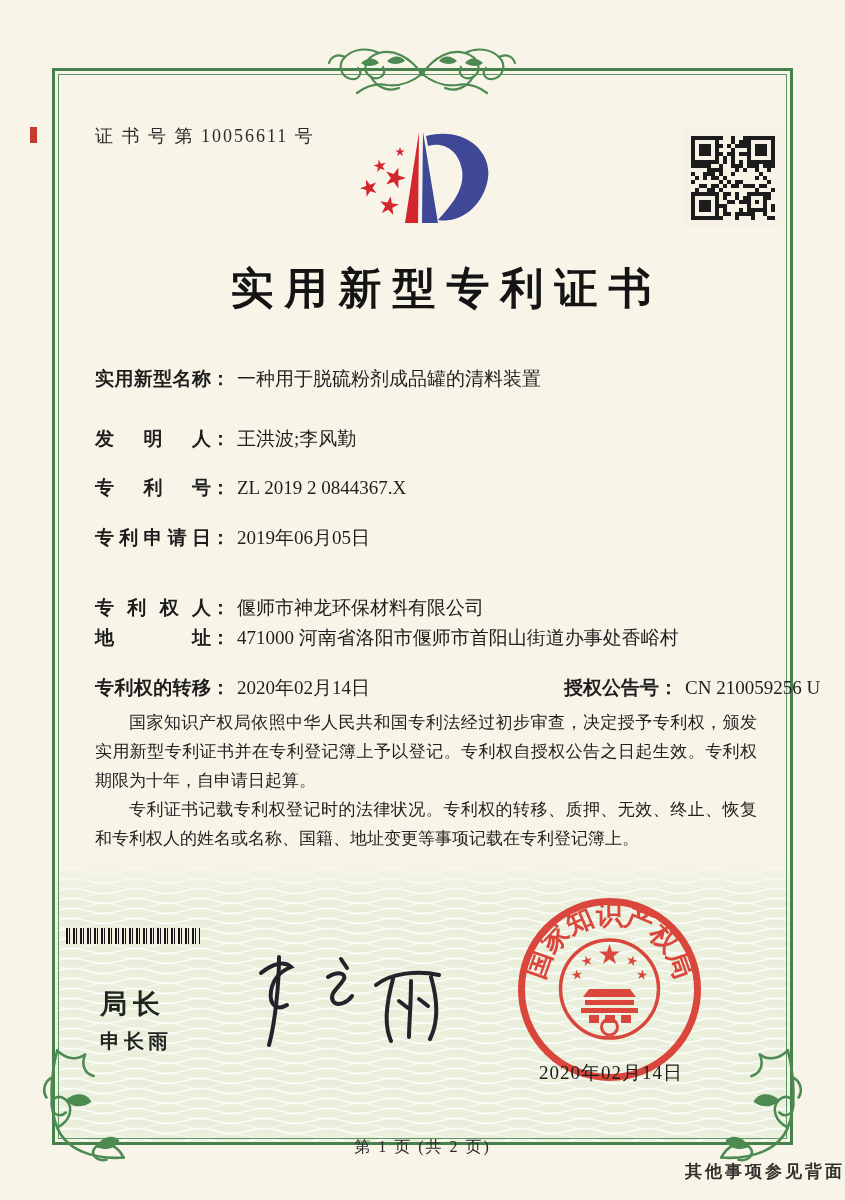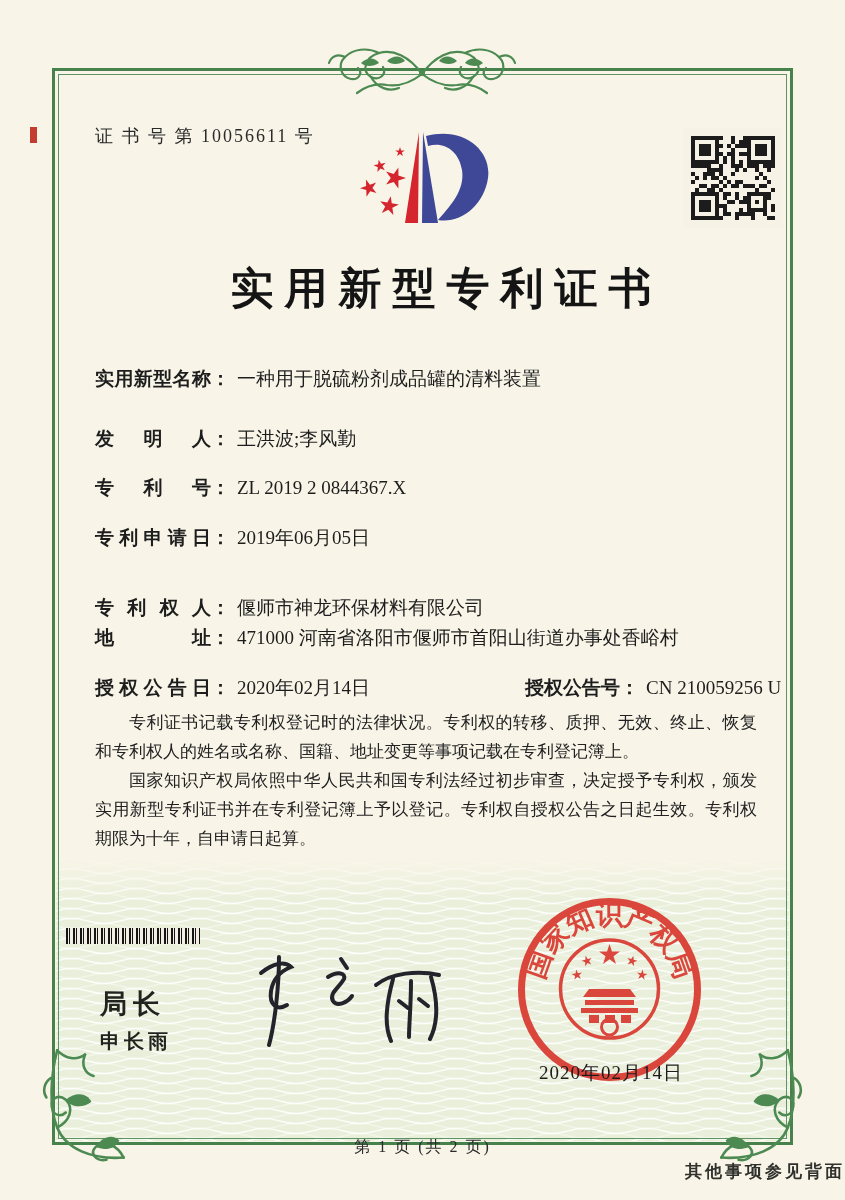"授权公告日" span.flabel { text: 授权公告日 -> 专利权的转移 }
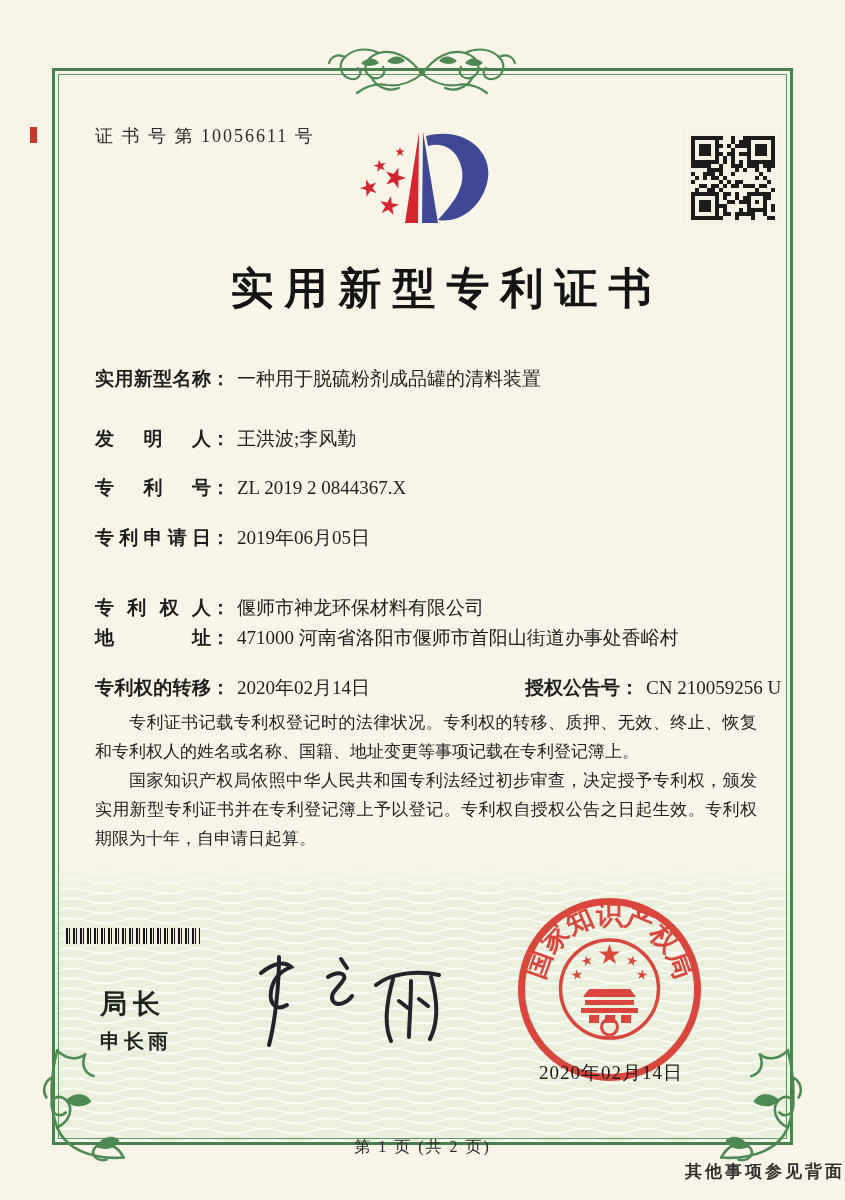"授权公告号" .grant2 .flabel { margin-left: none -> 39px }
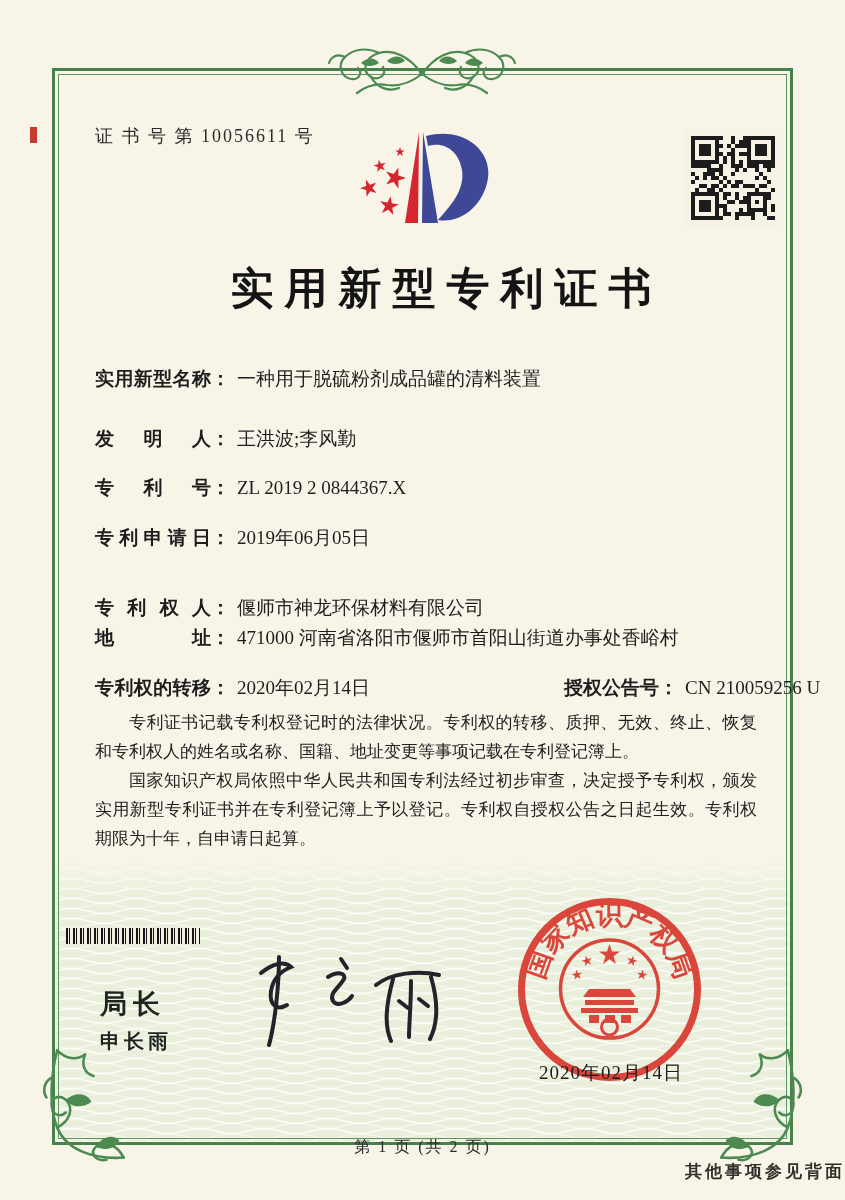"专利证书记载专利权登记时的法律状况。专利权的转移、质押、无效、终止、恢复和专利权" p { order: before "国家知识产权局依照中华人民共和国专利法经过初步审查，决定授予专利权，颁发实用新型" -> after "国家知识产权局依照中华人民共和国专利法经过初步审查，决定授予专利权，颁发实用新型" }
